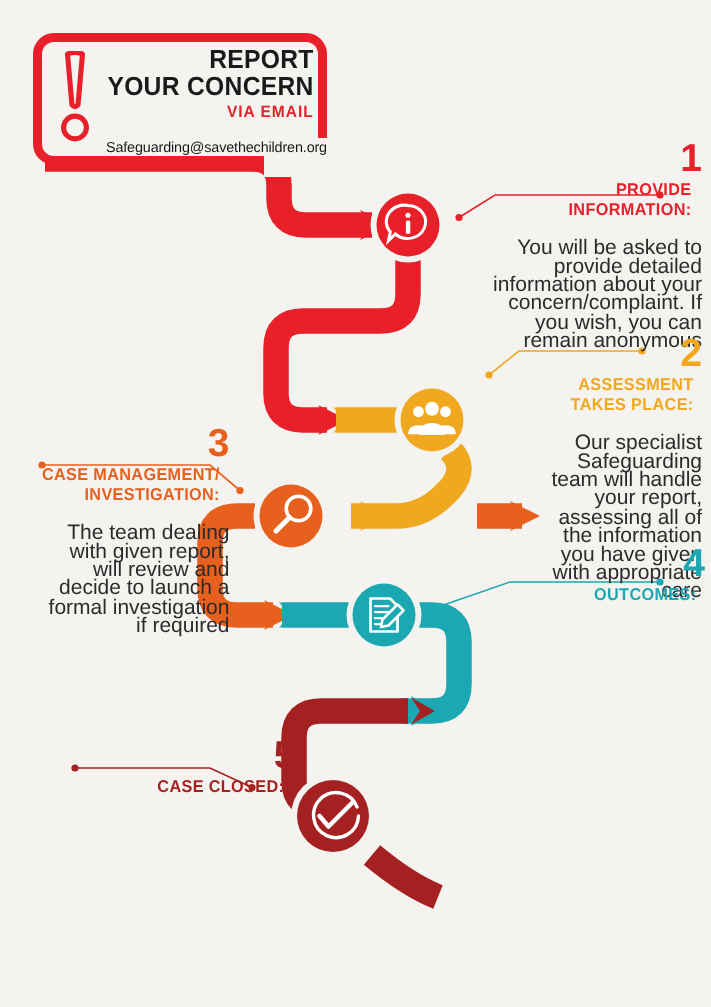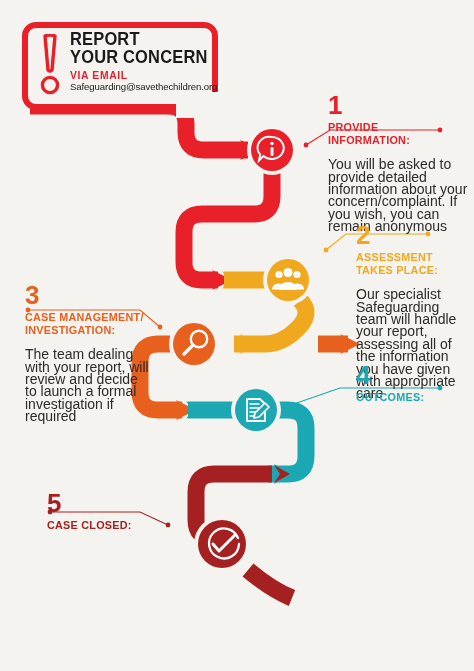"REPORT" #stage { text-align: none -> right }
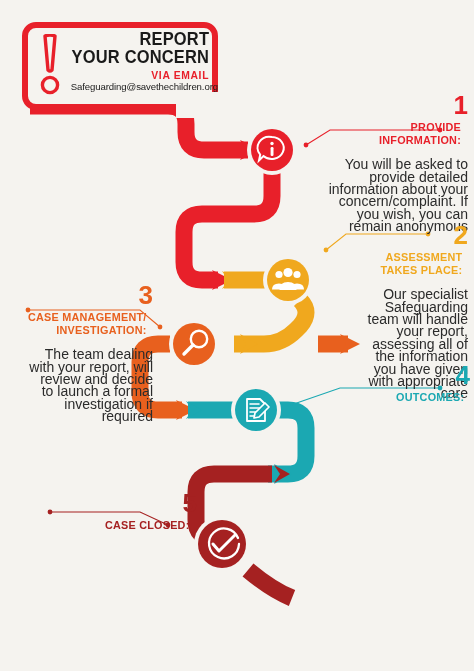"Safeguarding@savethechildren.org" .hdr-mail { margin-top: 0 -> 12px }
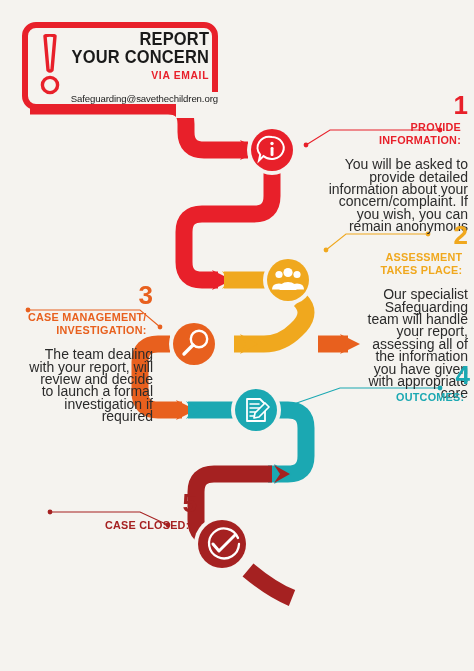"The team dealing with your" div.body { text: your -> given }
